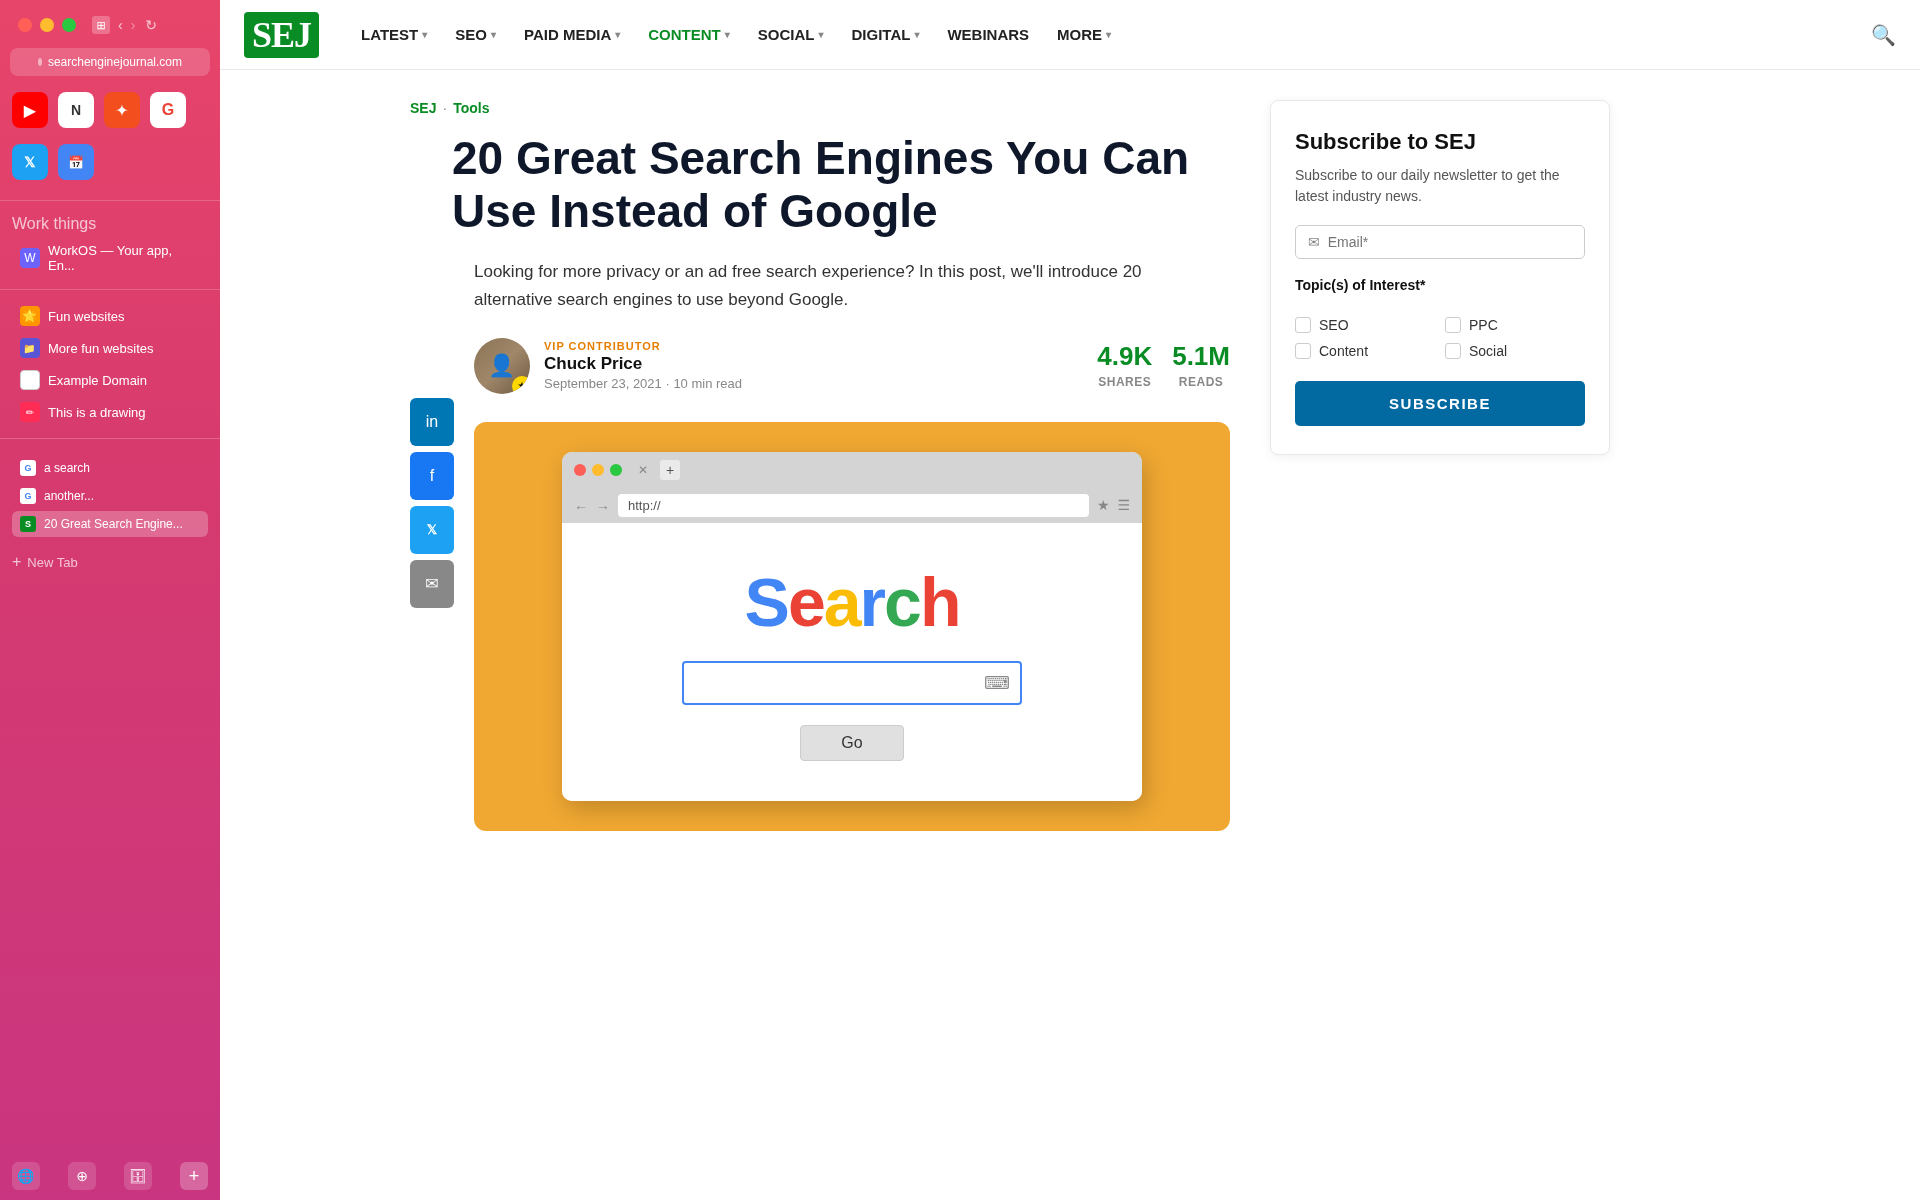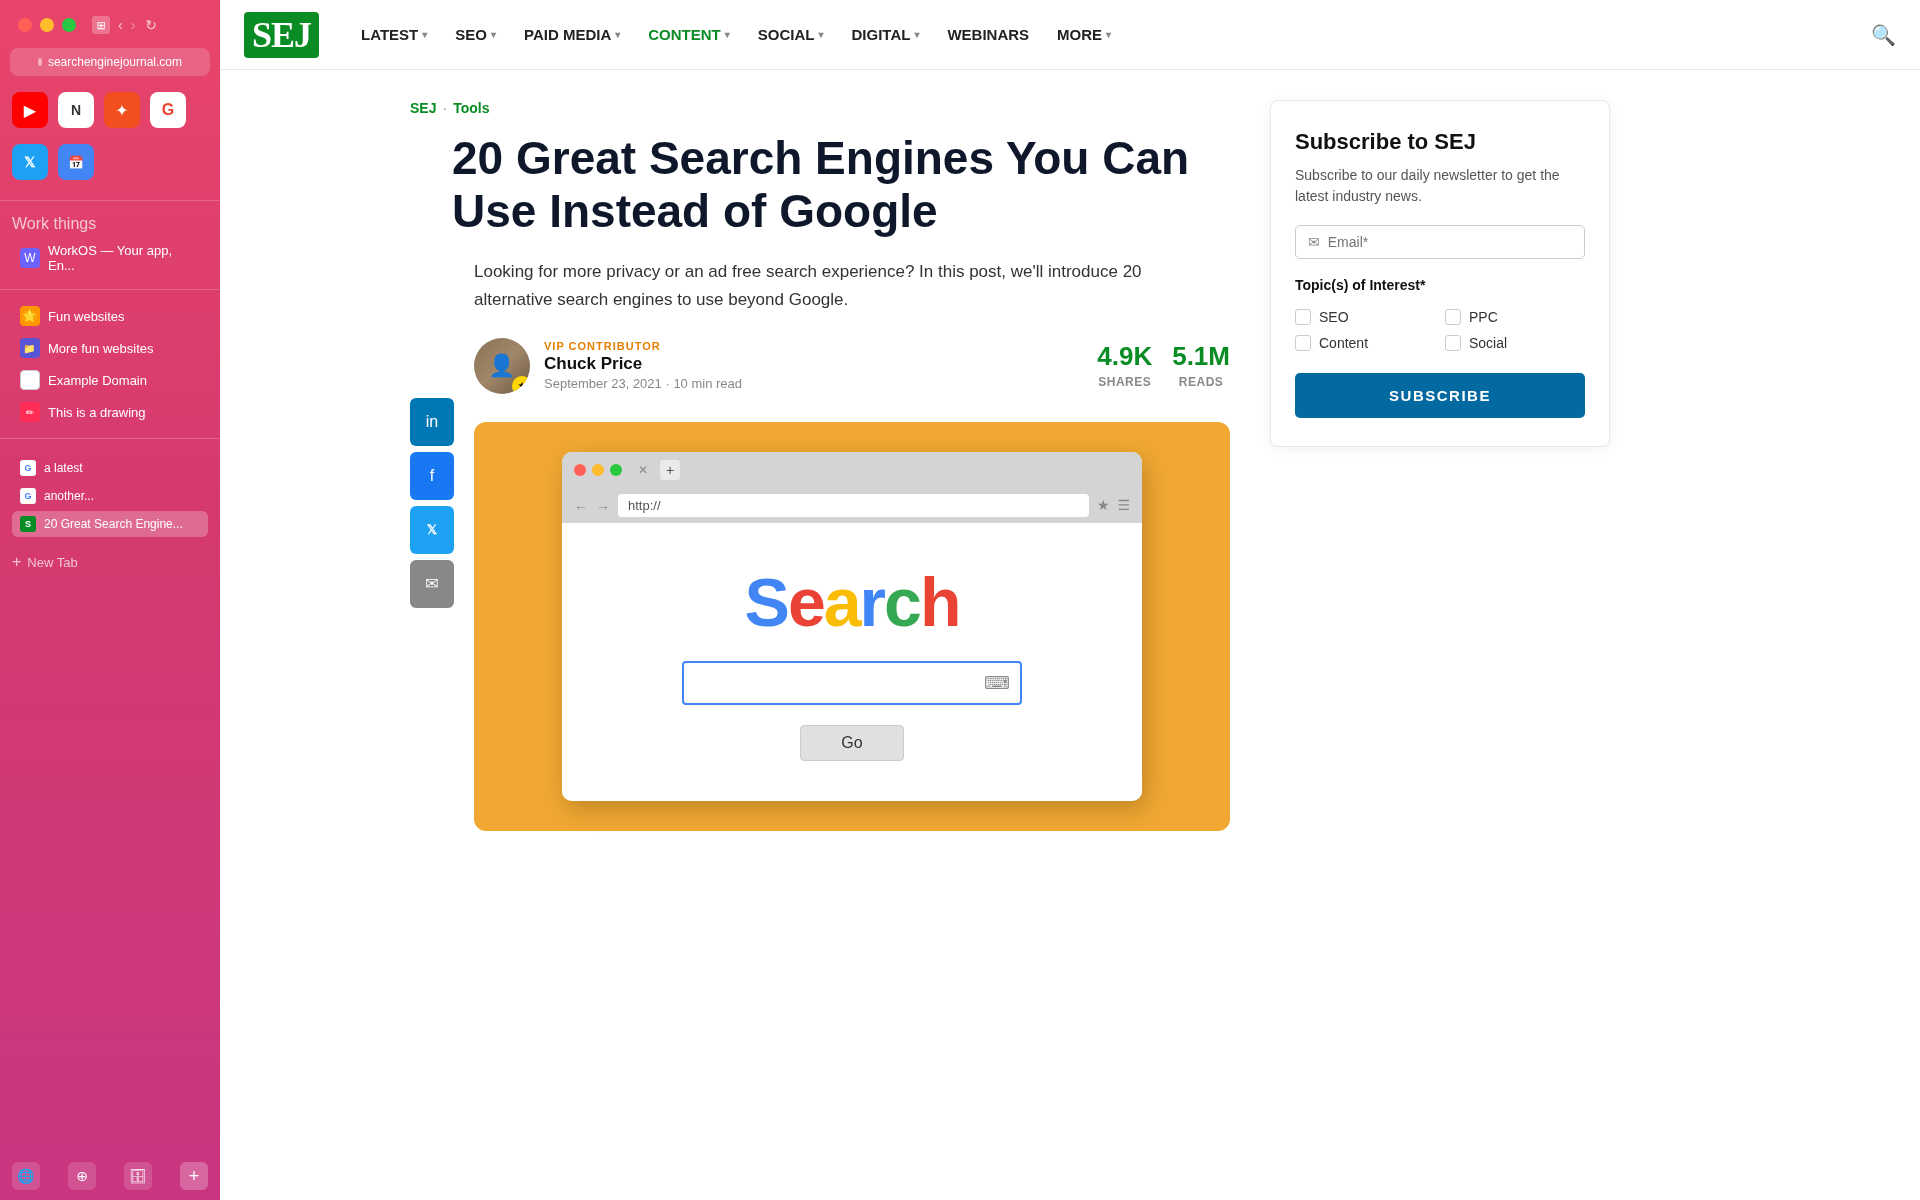"Topic(s) of Interest*" .topics-label { margin-bottom: 16px -> 24px }
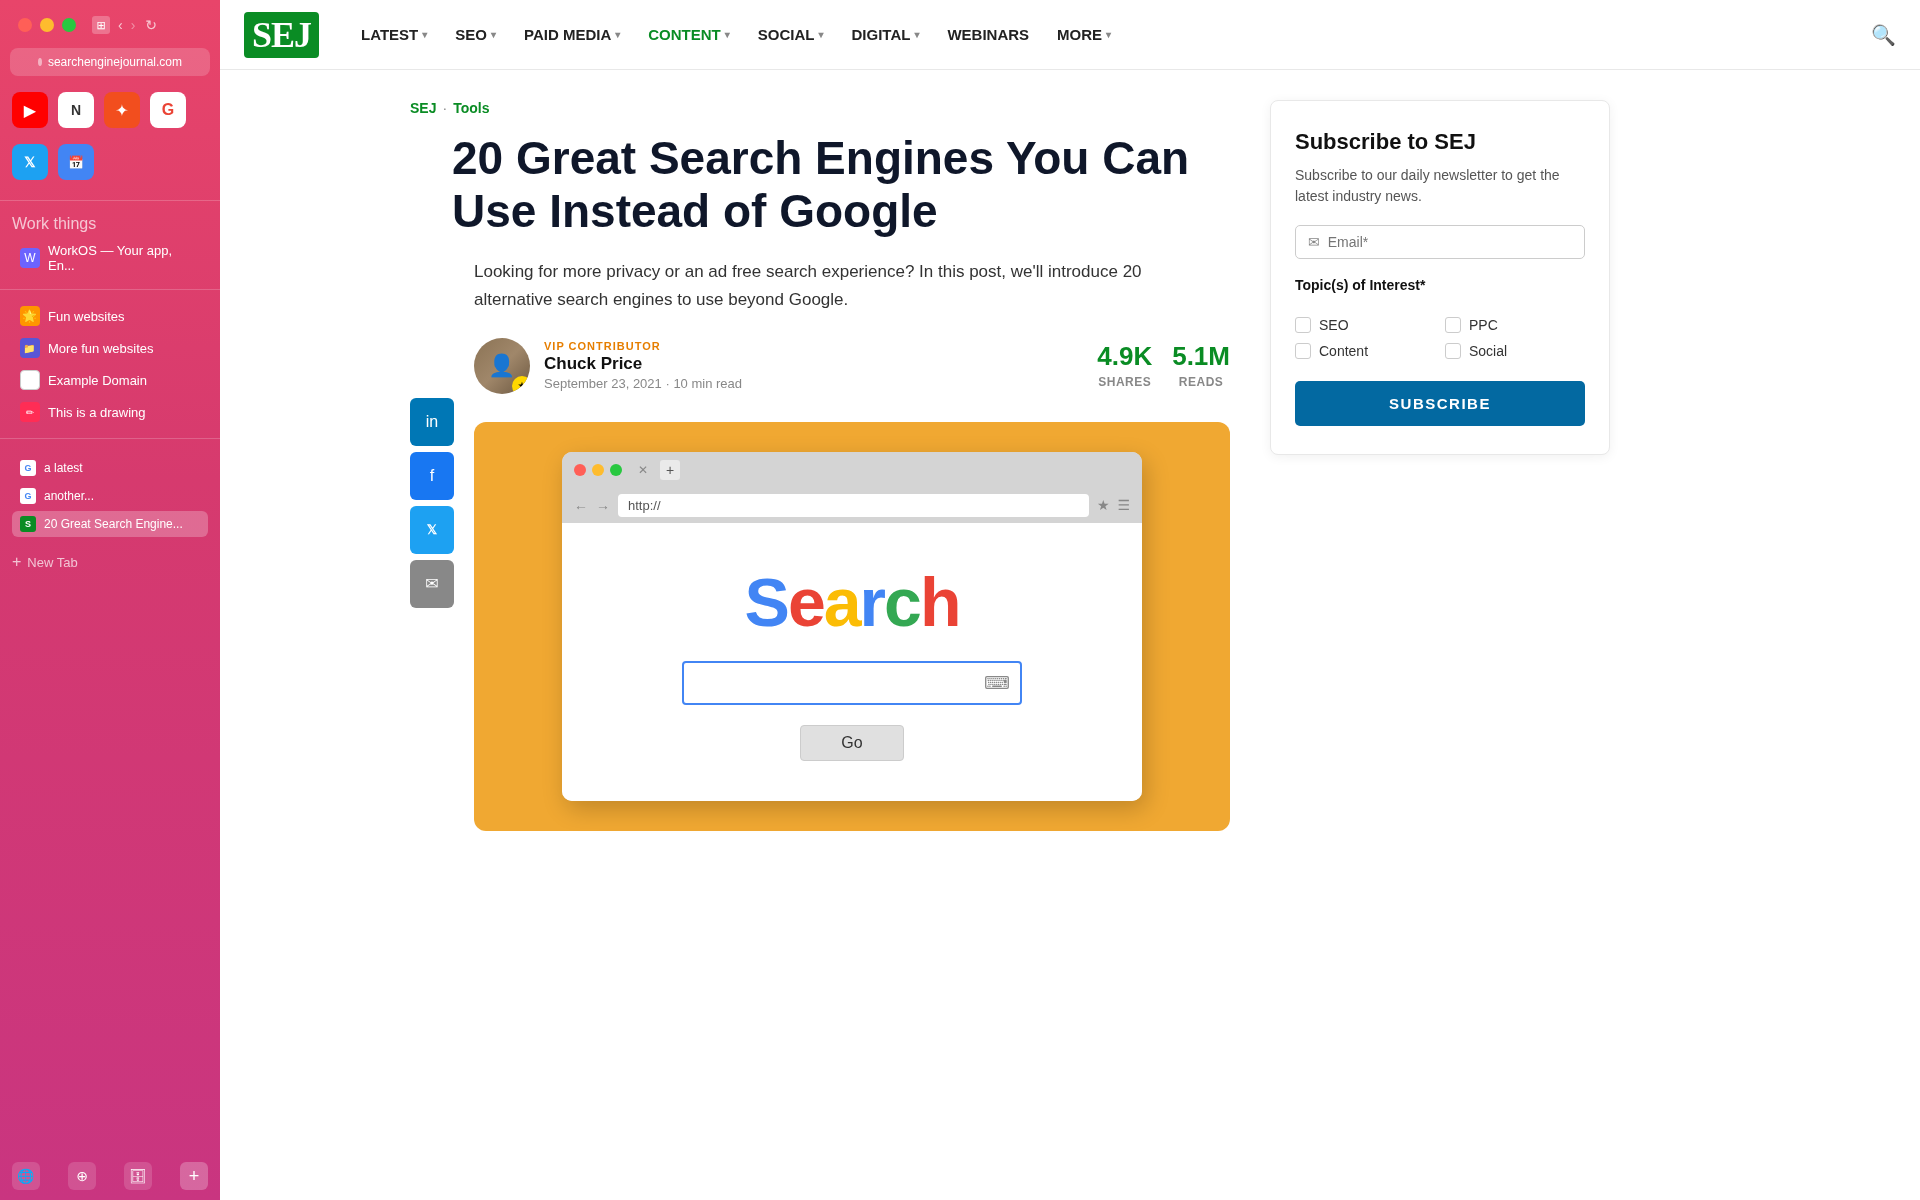"a latest" span { text: latest -> search }
